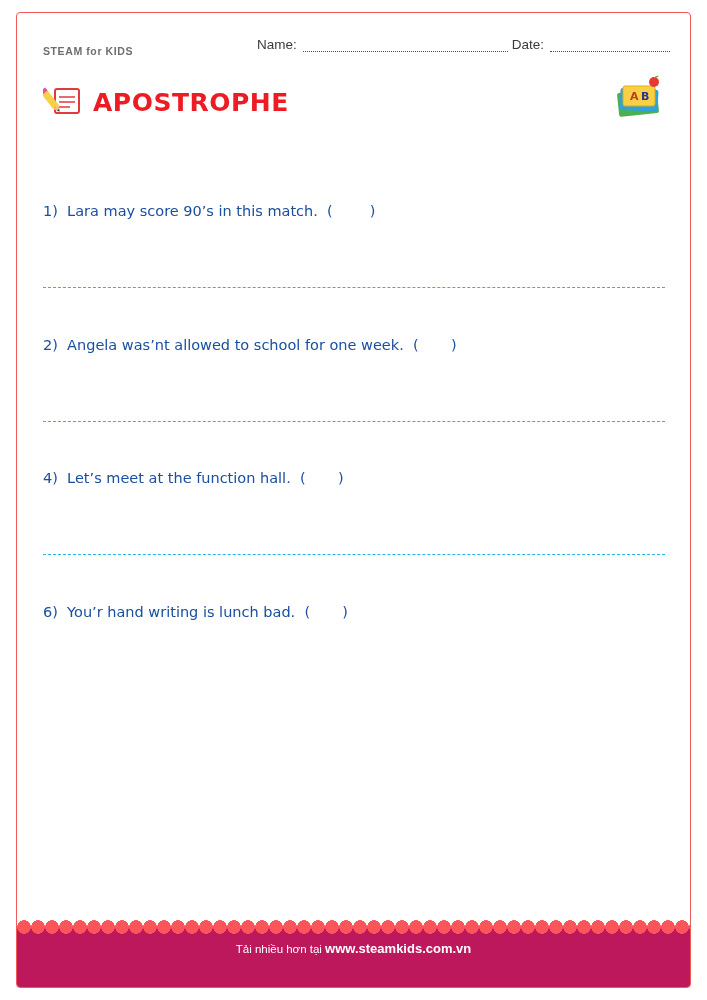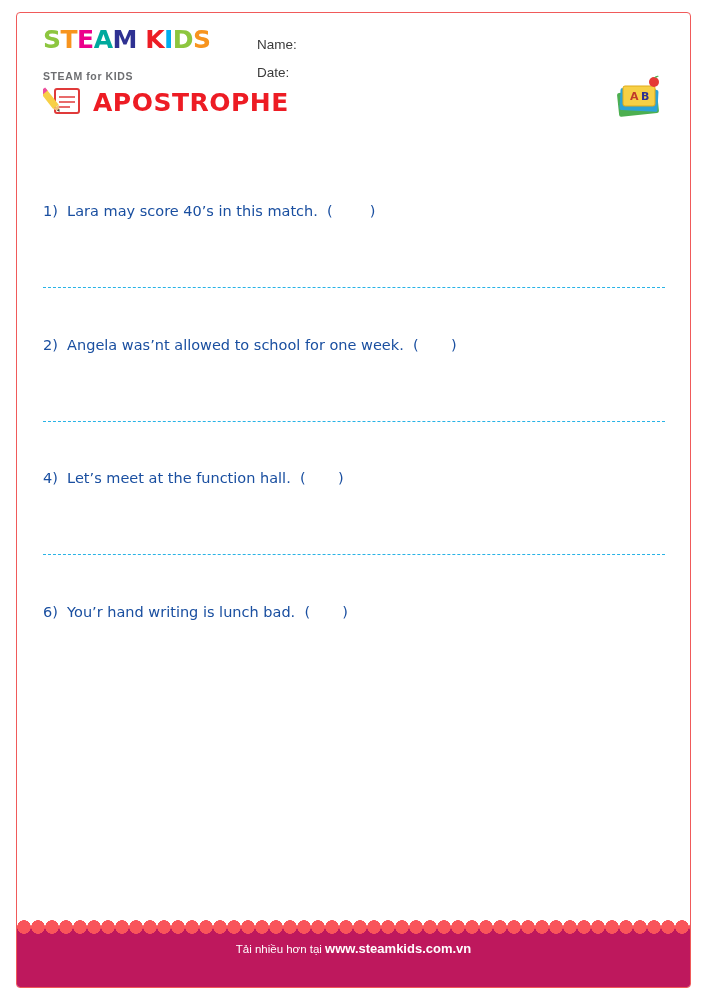"STEAM KIDS" div.logo-main { html: <div><span>S</span><span>T</span><span>E</span><span>A</span><span>M</span>&nbsp;<span>K</span><span>I</span><span>D</span><span>S</span></div> -> none }
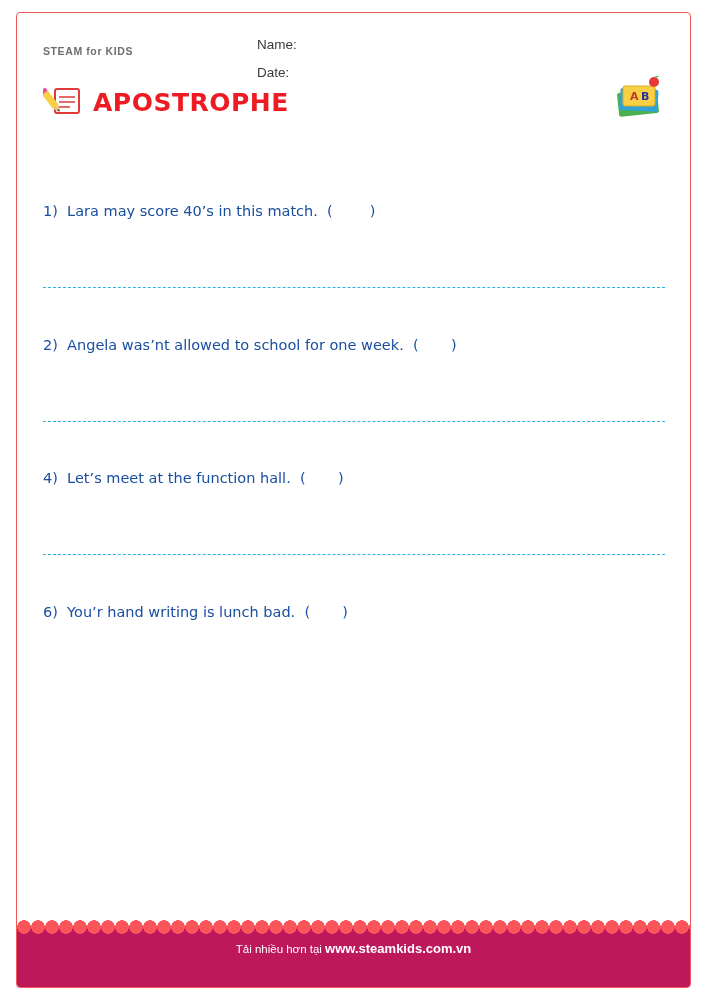"Name:" .name-row { align-items: flex-start -> flex-end; flex-direction: column -> none }
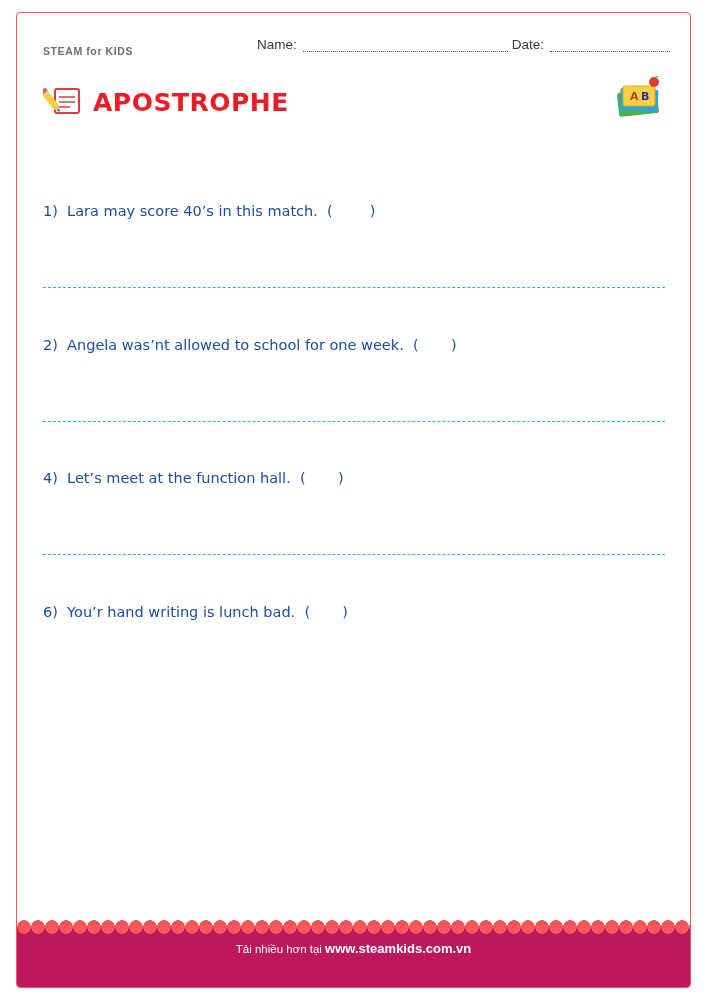"Lara may score 40’s in" span { text: 40’s -> 90’s }
